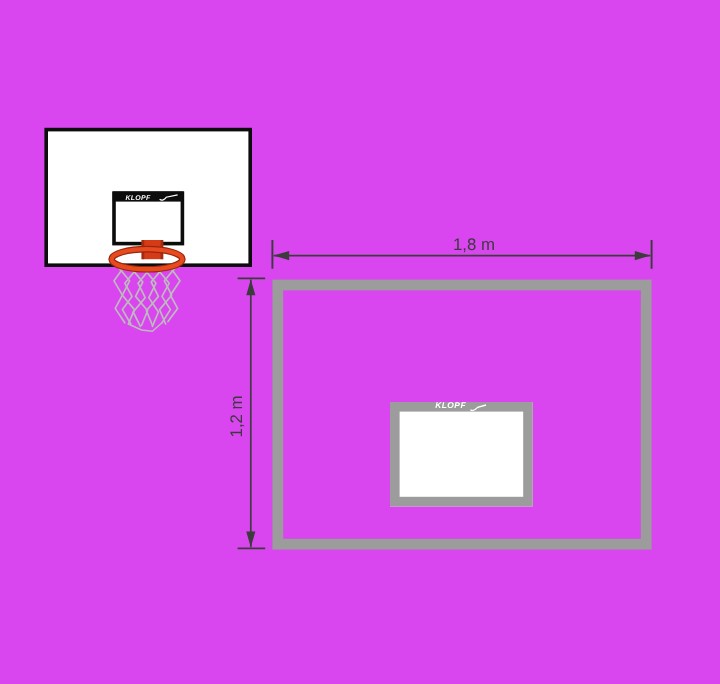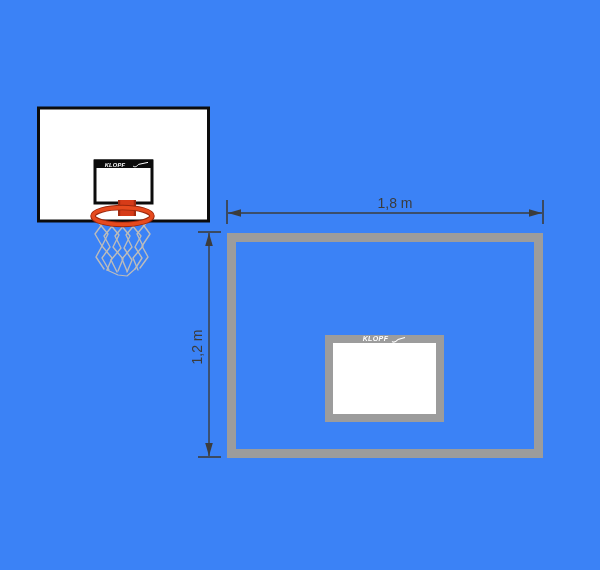"1,8 m" .stage { background: #3b82f6 -> #d946ef }
